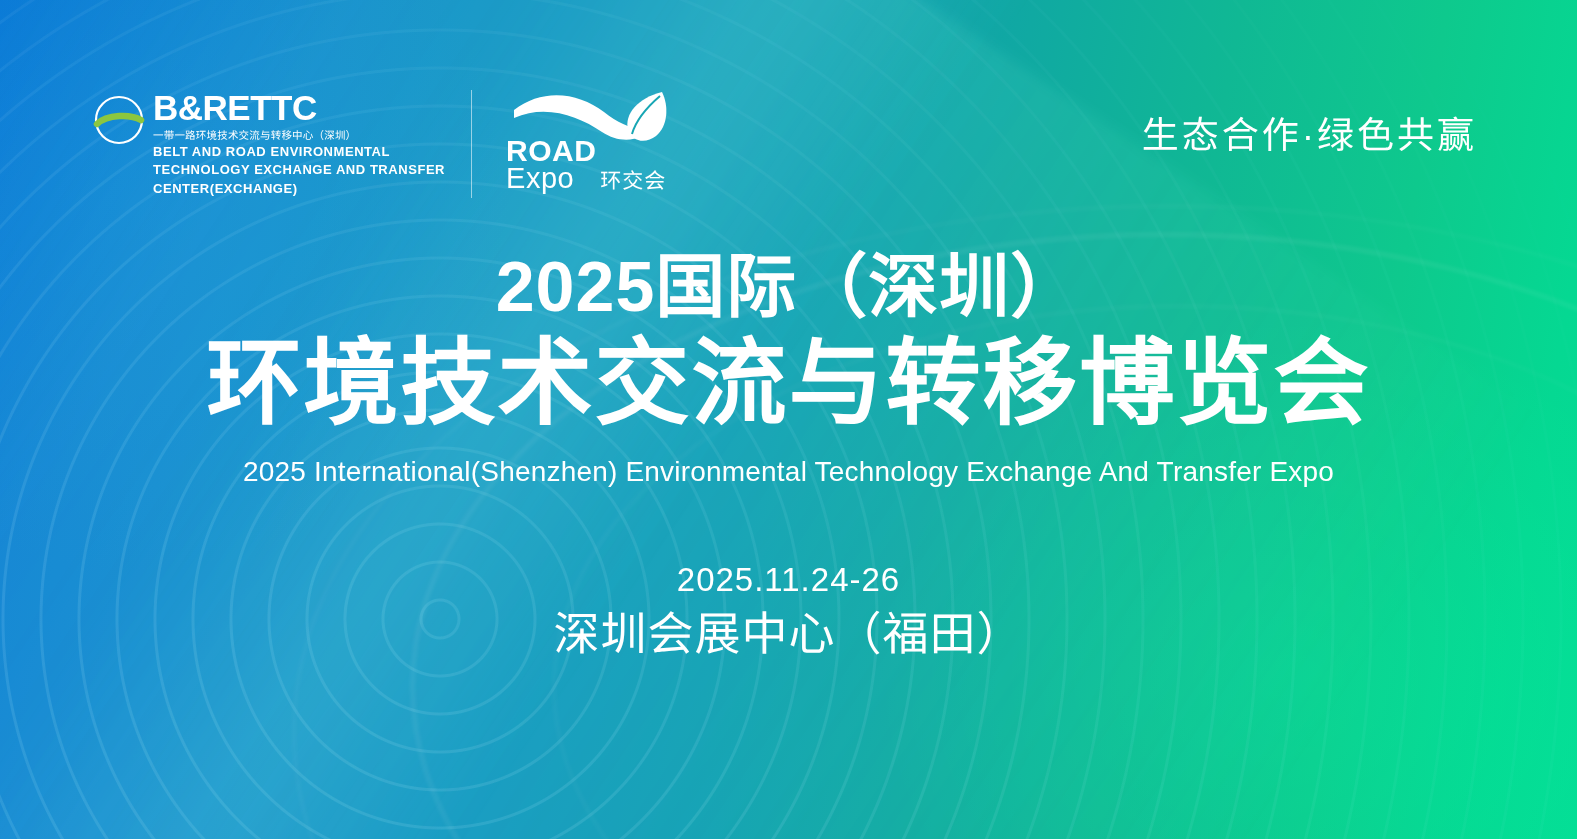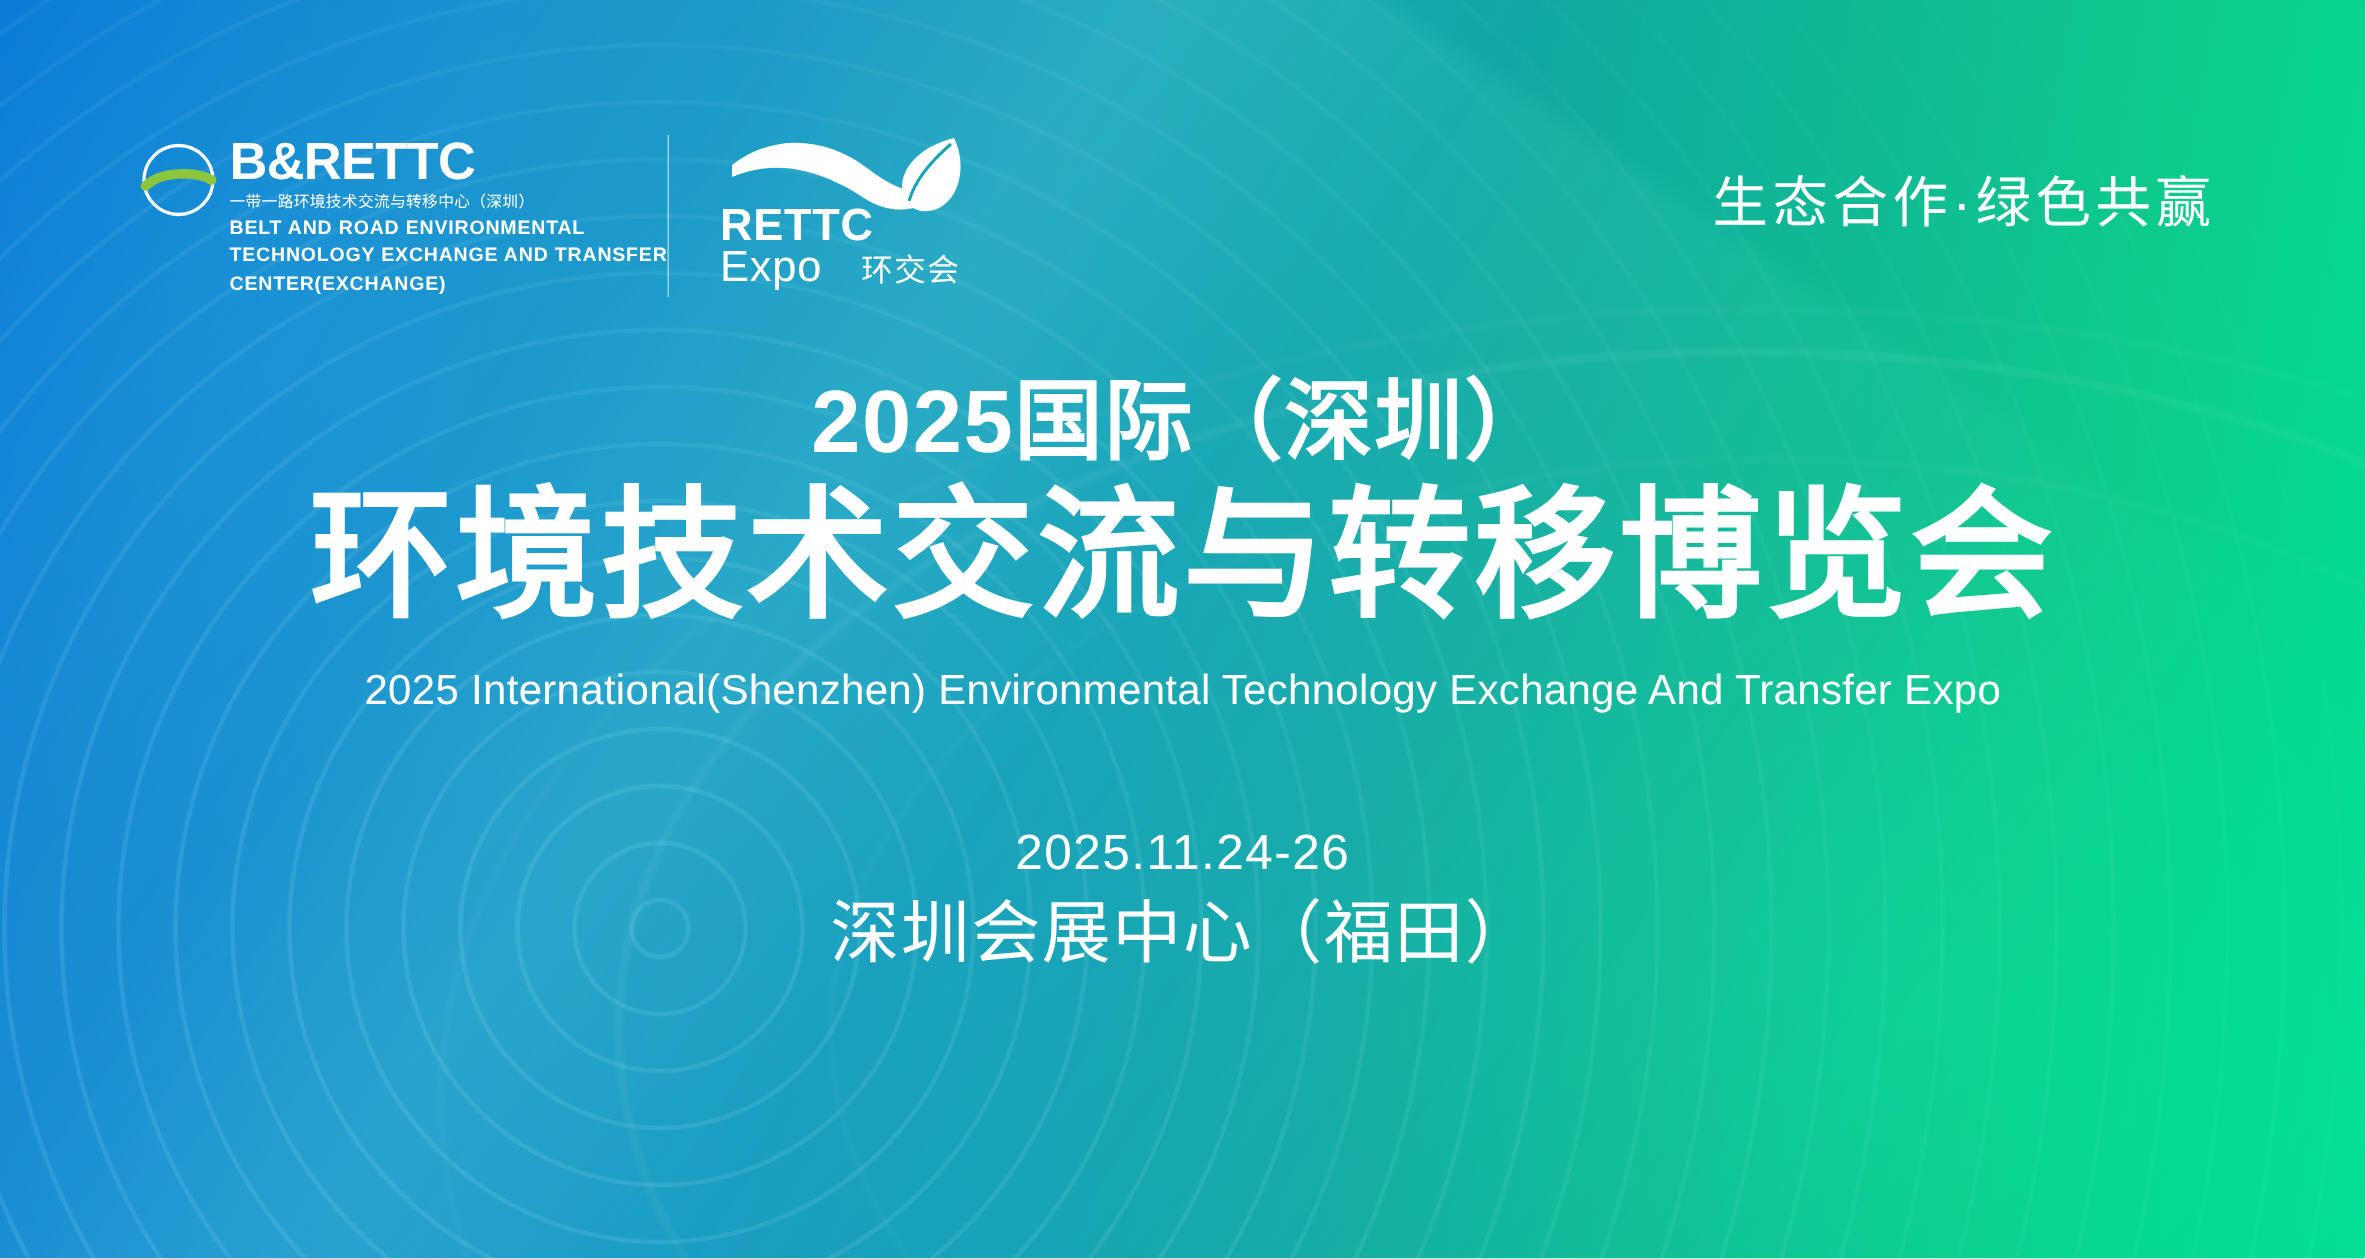"B&RETTC" .brettc { padding-right: none -> 26px }
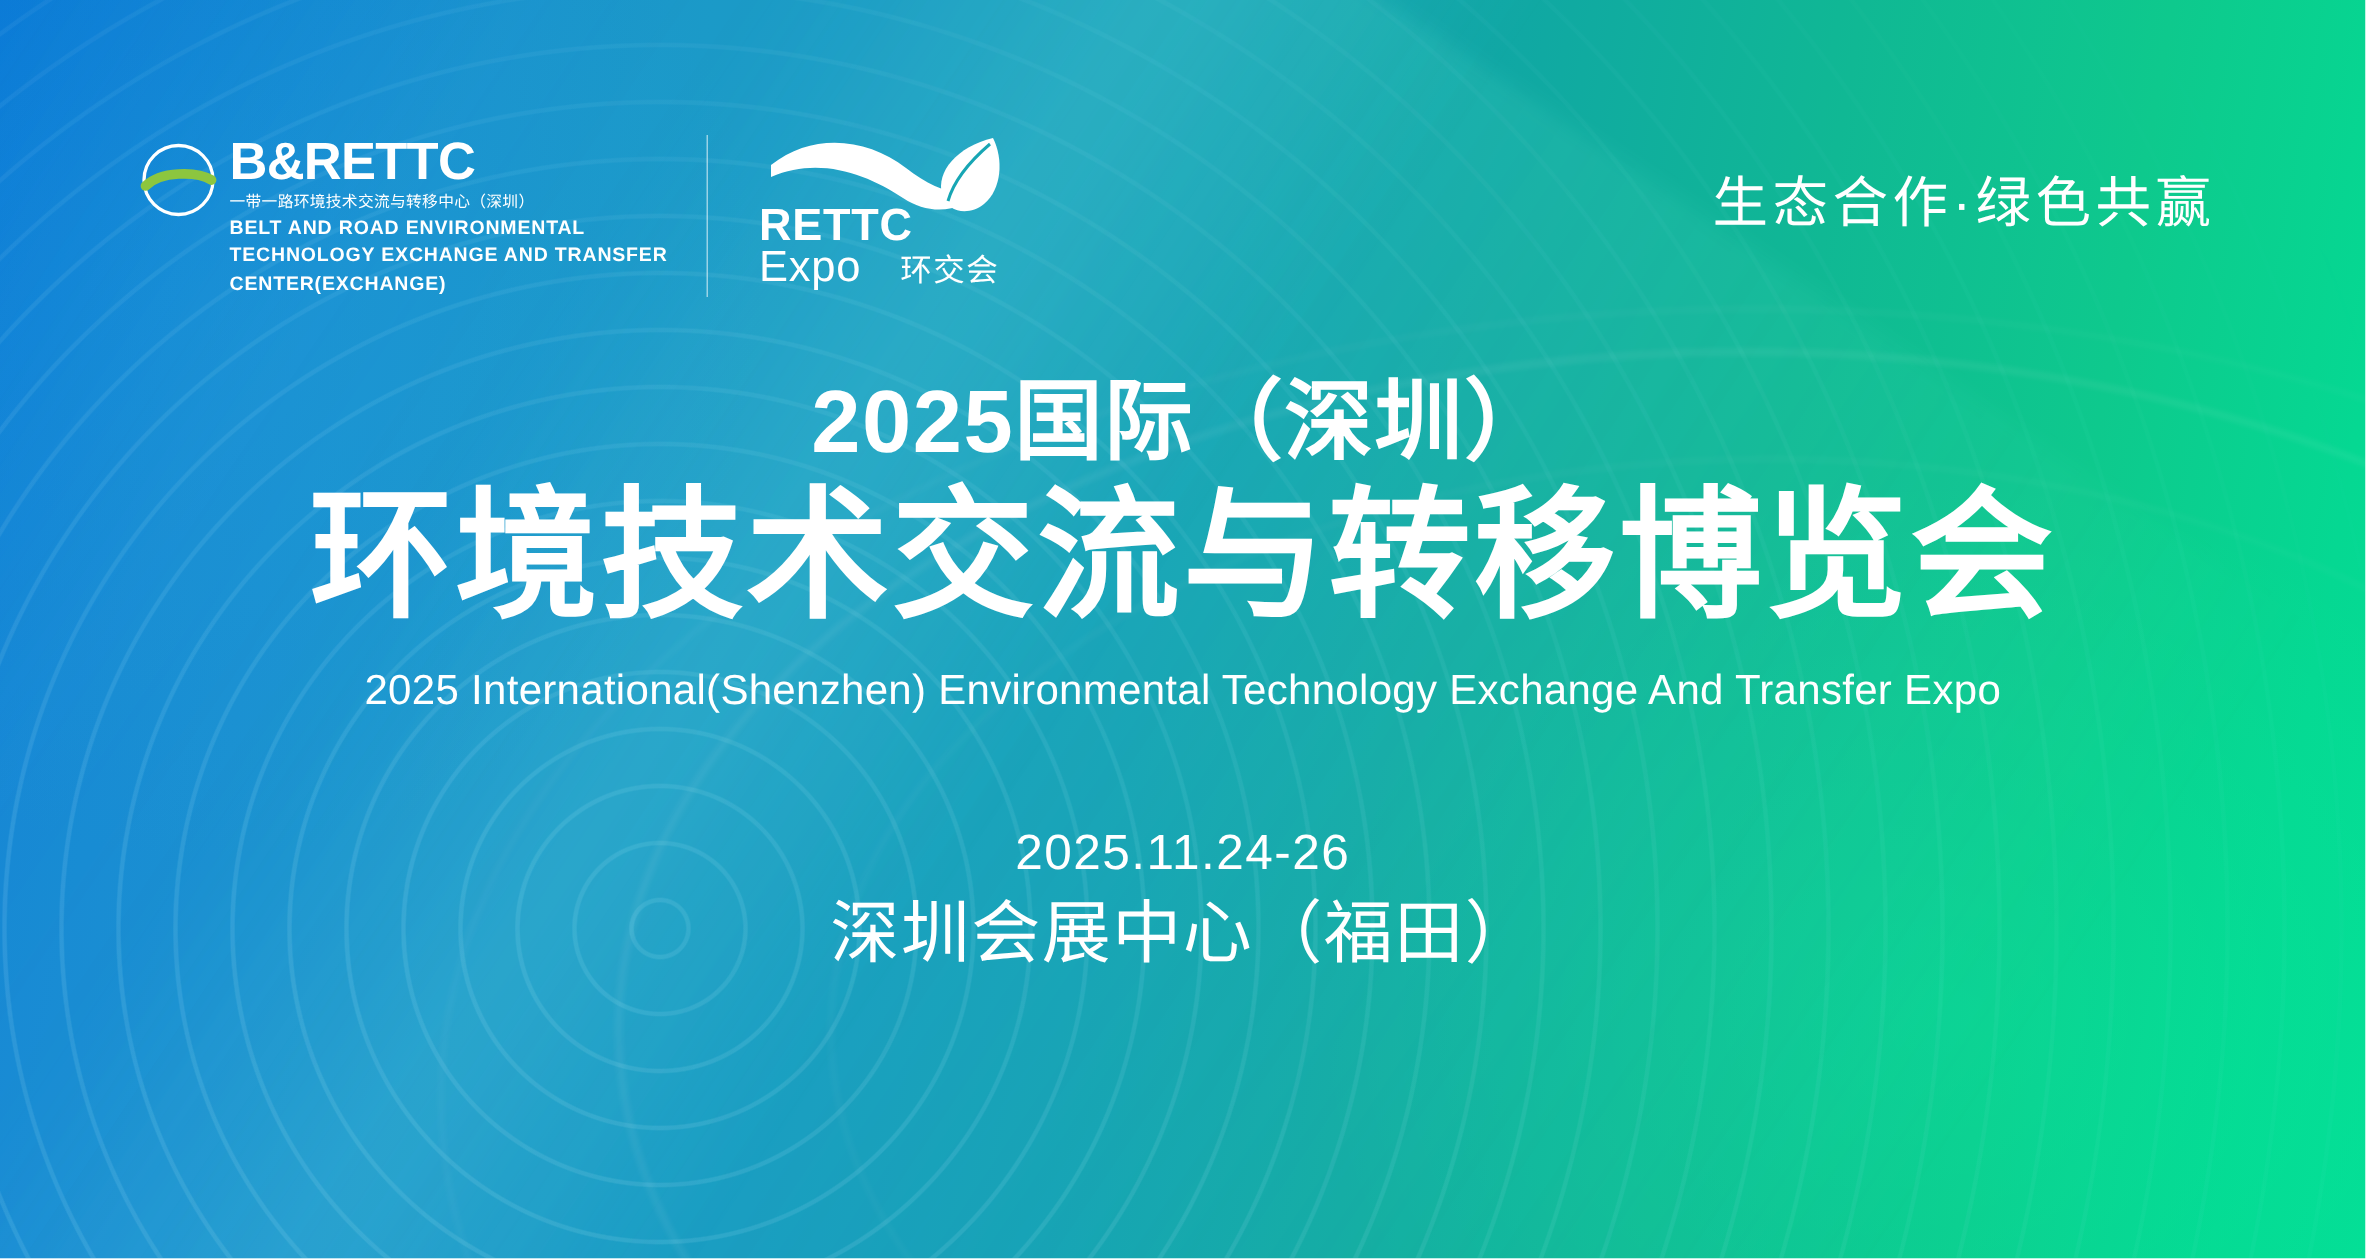"RETTC" div.iete-iete { text: RETTC -> ROAD }
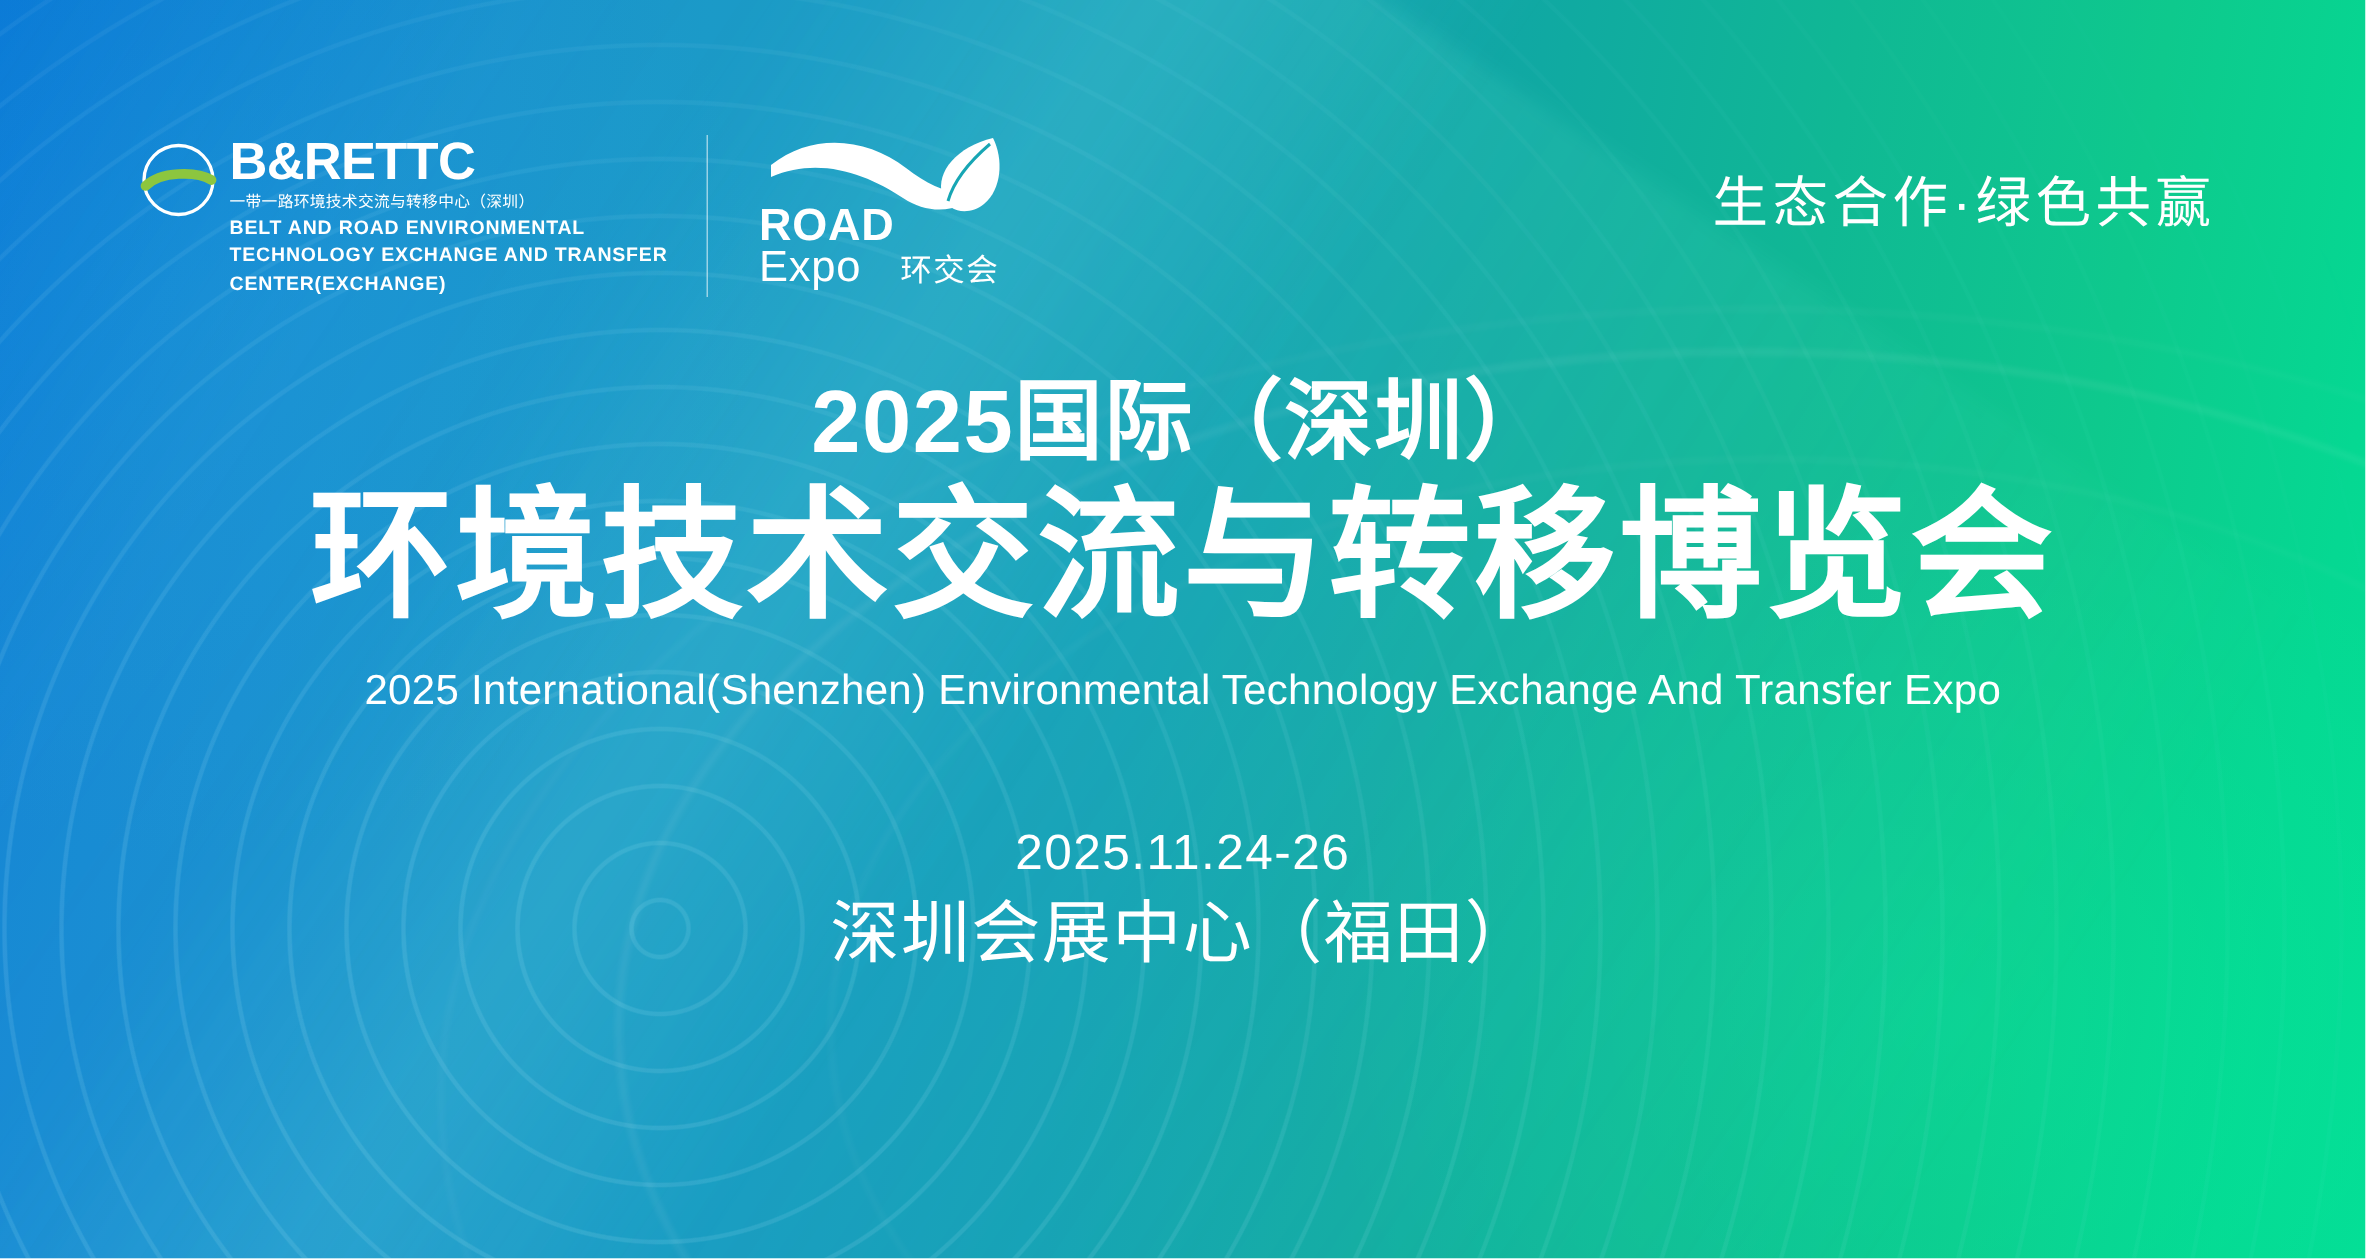"2025国际（深圳）" .title-line-1 { font-size: 59px -> 70px }
